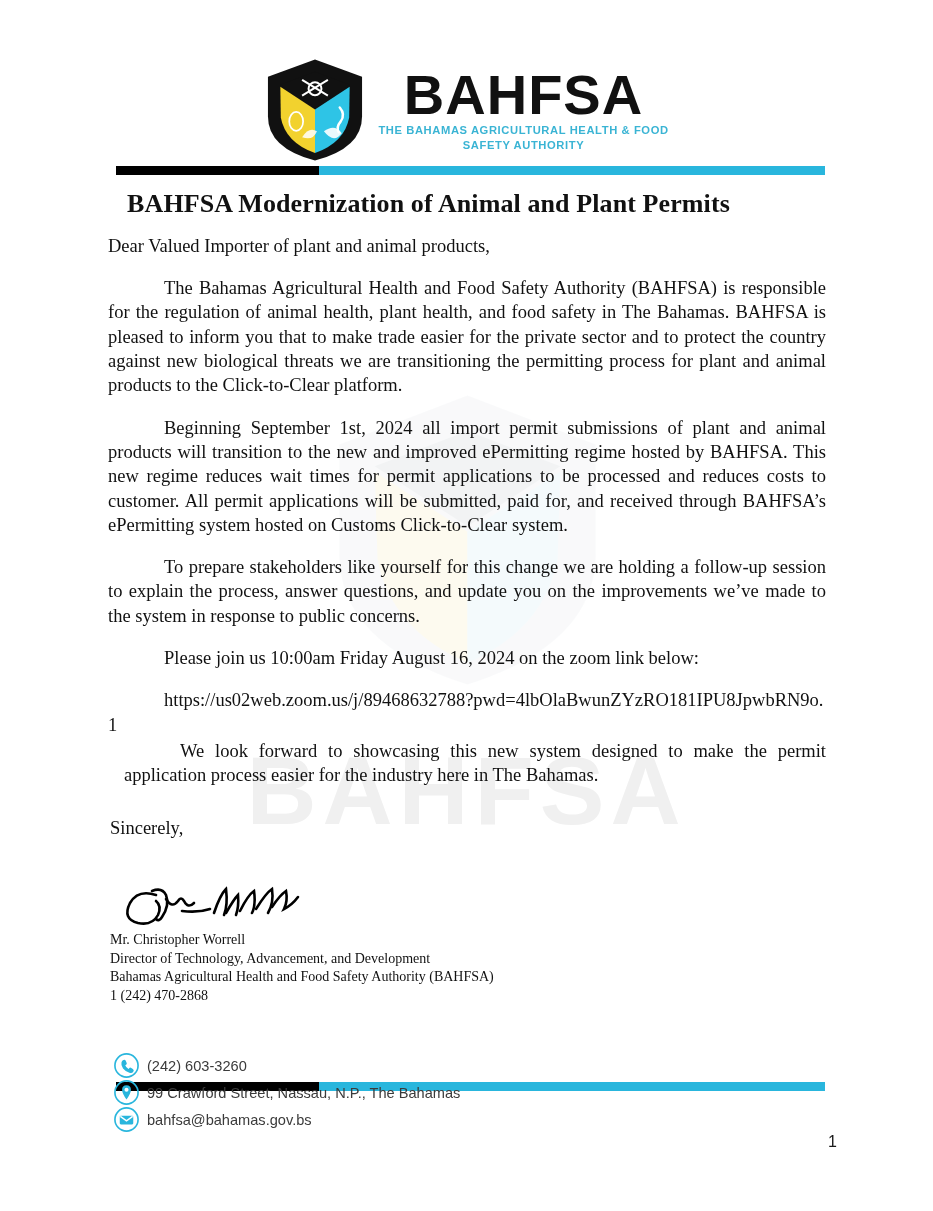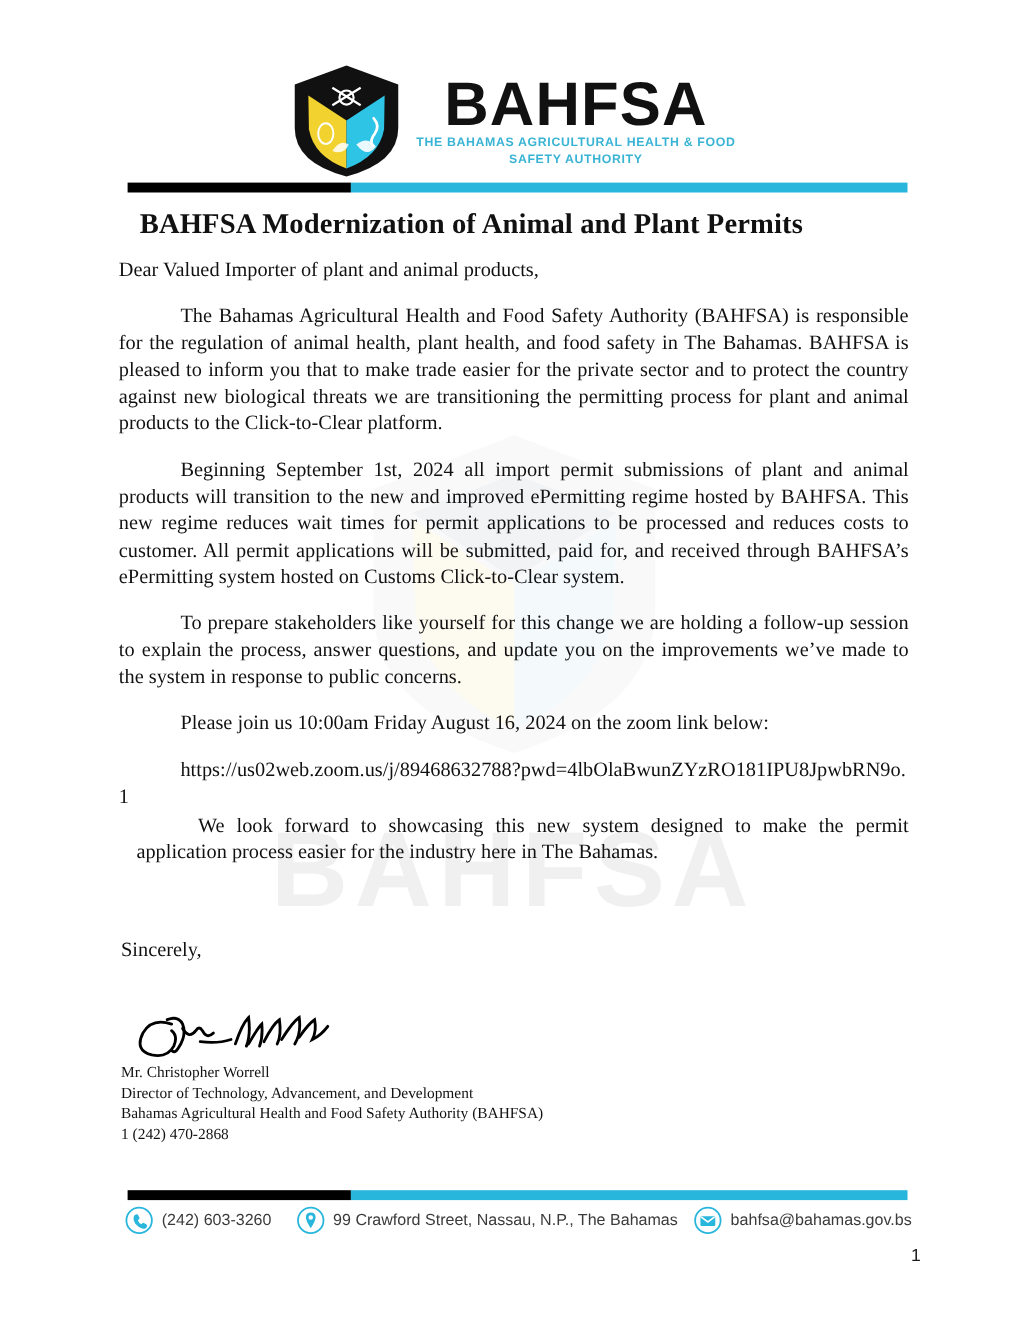"Sincerely," .sign-area { margin-top: 36px -> none }
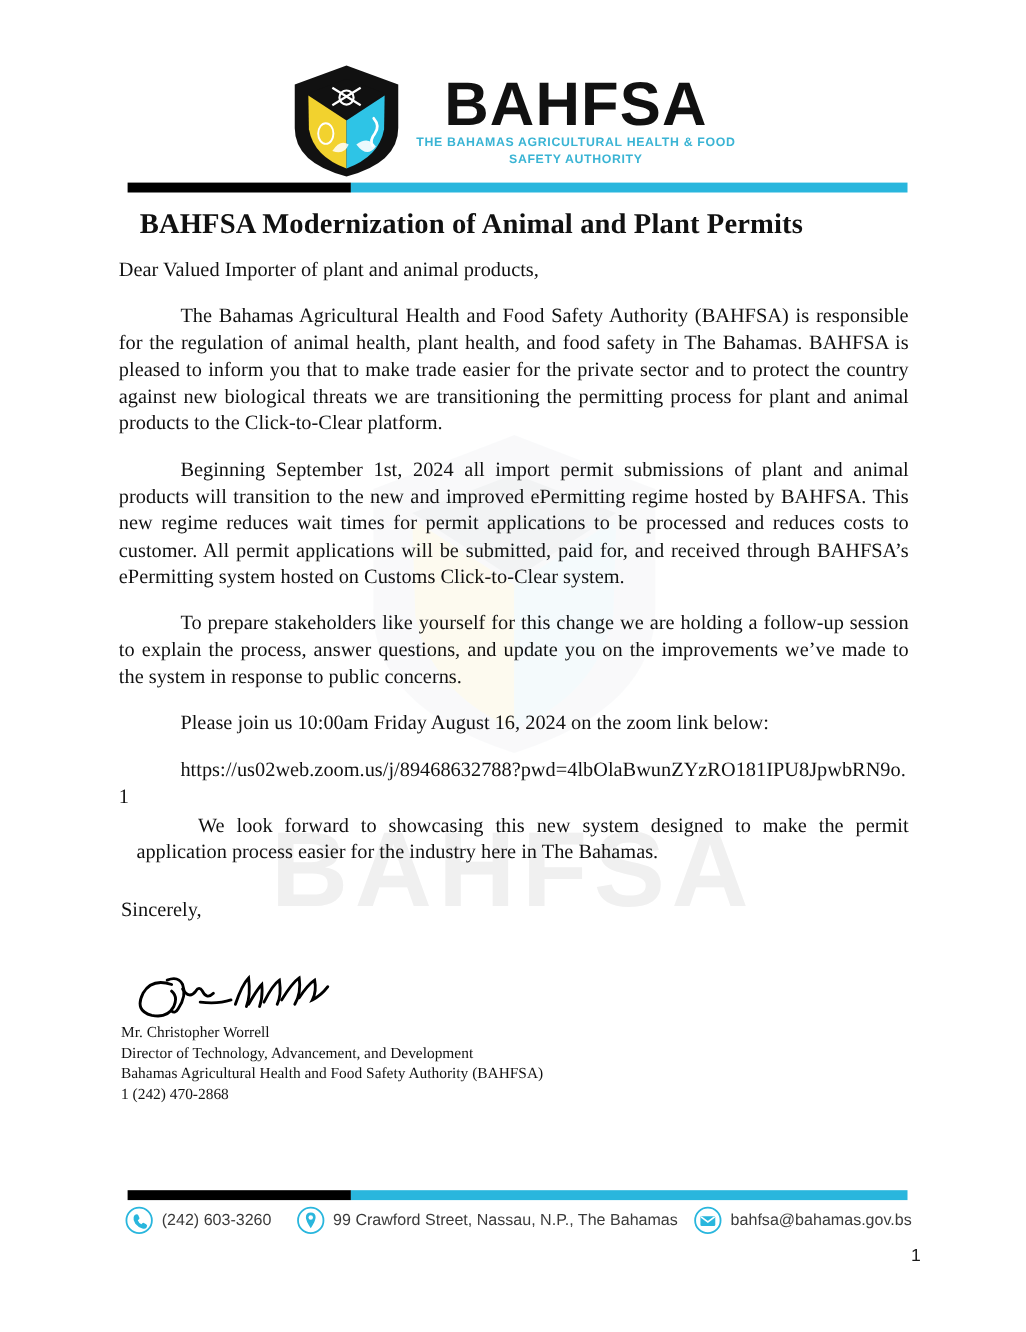"(242) 603-3260" .footer { align-items: flex-end -> flex-start; flex-direction: none -> column; top: 1096px -> 1052px }
